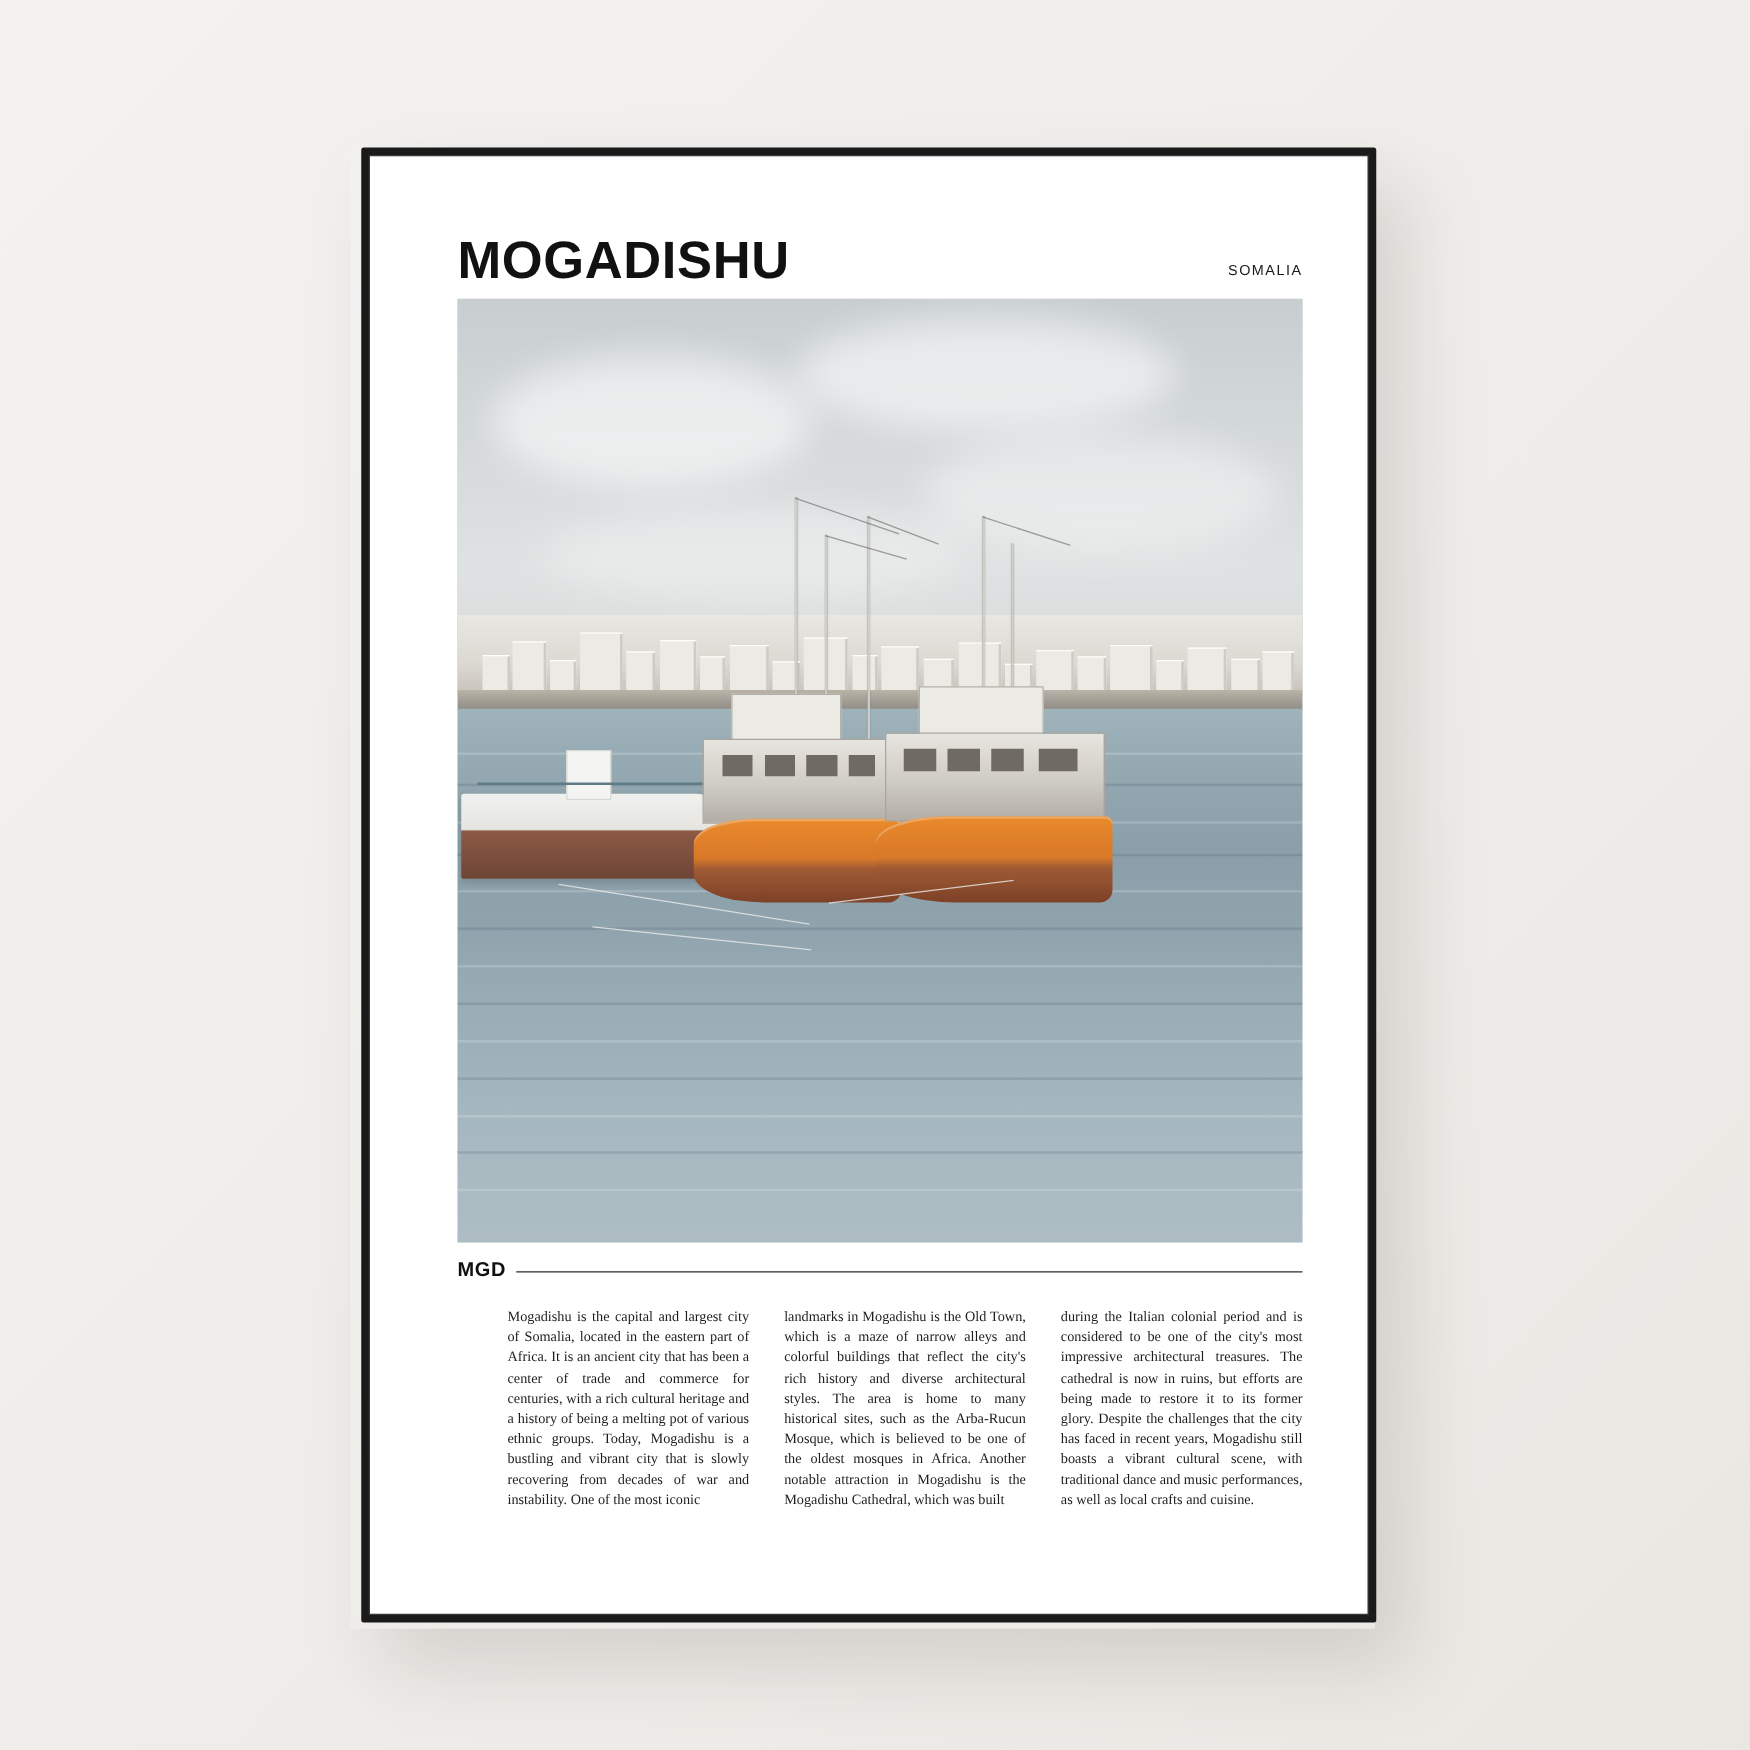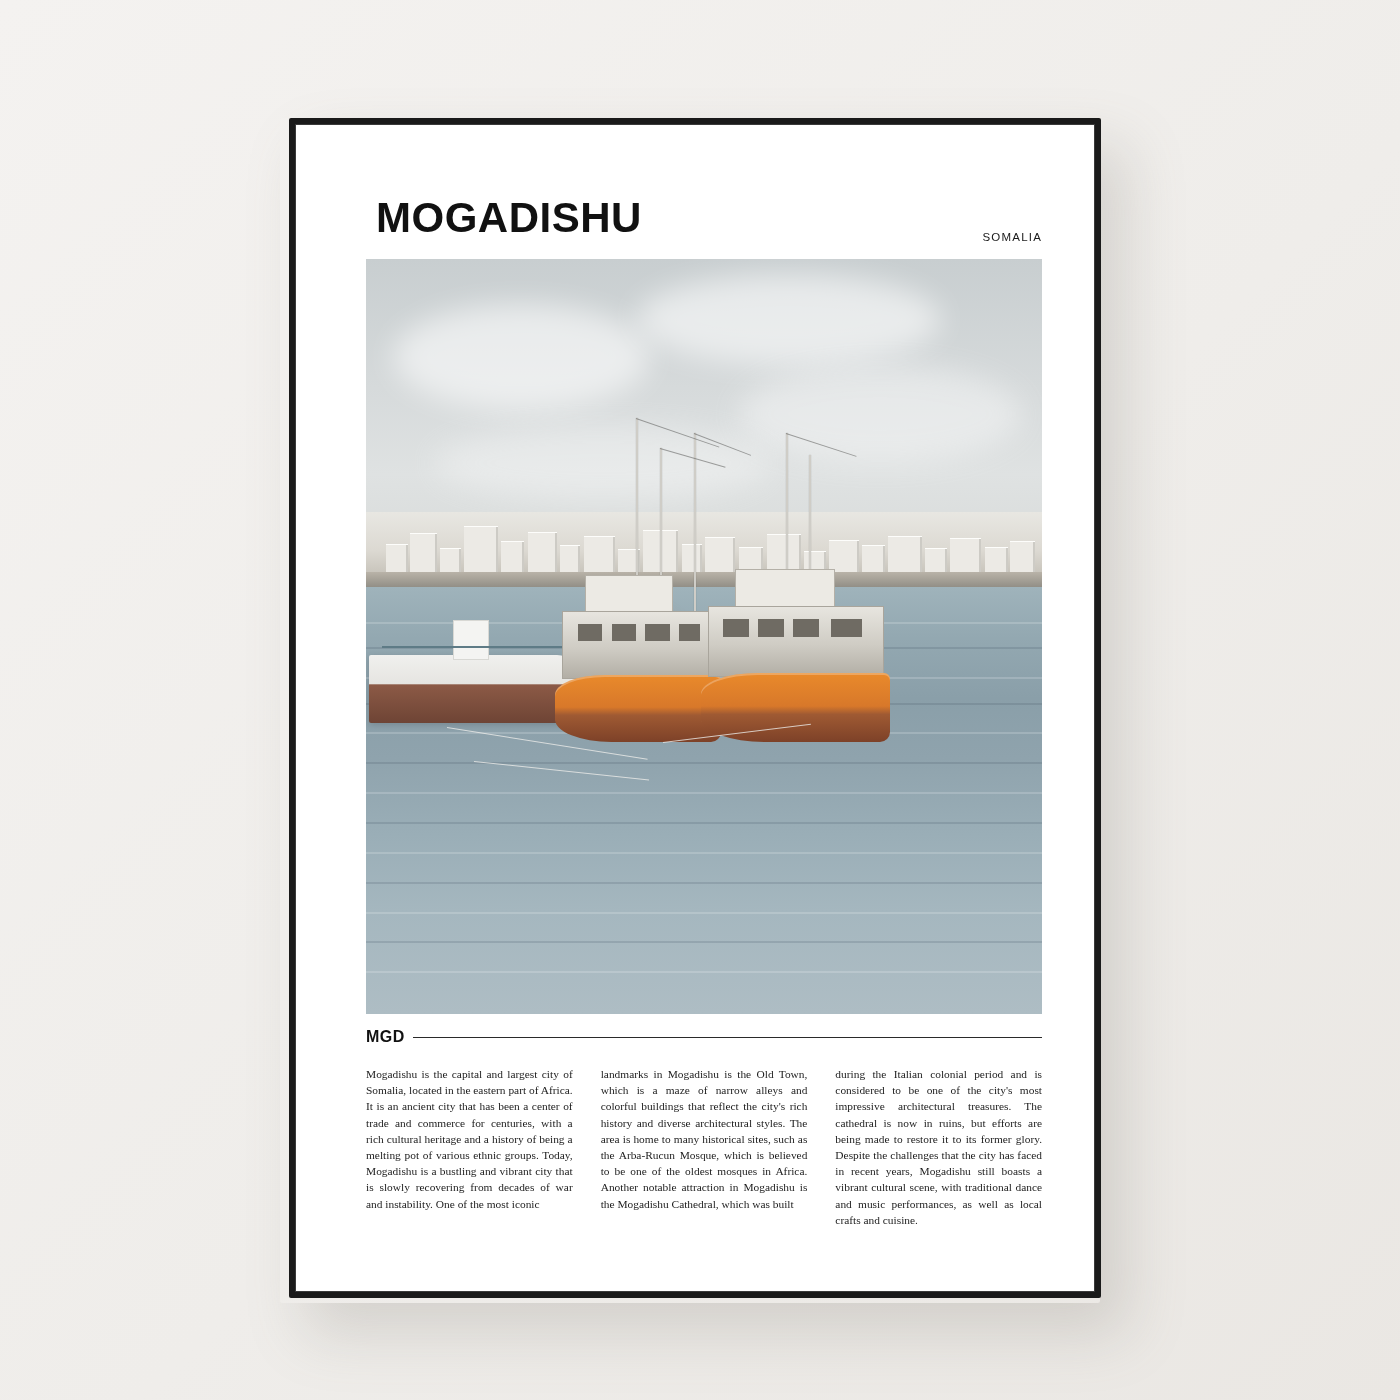"MOGADISHU" .poster-title { margin: 10px -> 0 }
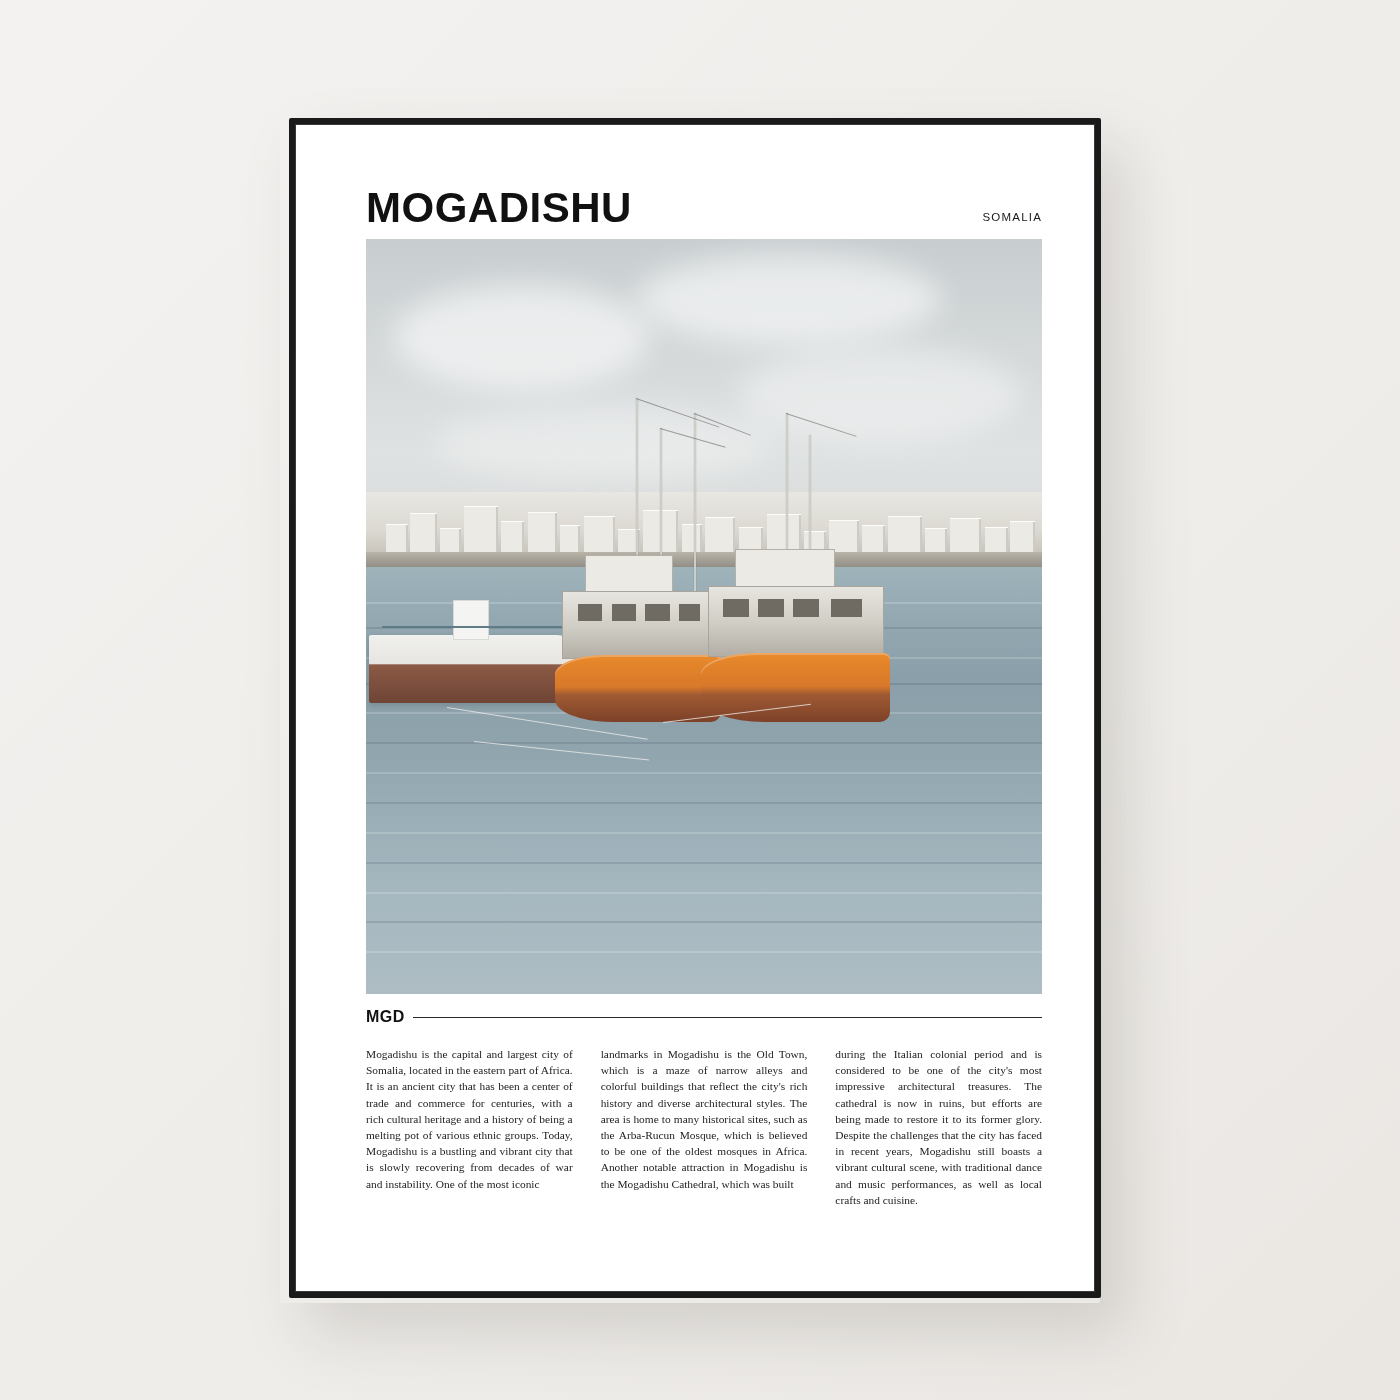"Mogadishu is the capital and" .columns { margin-left: none -> 40px }
